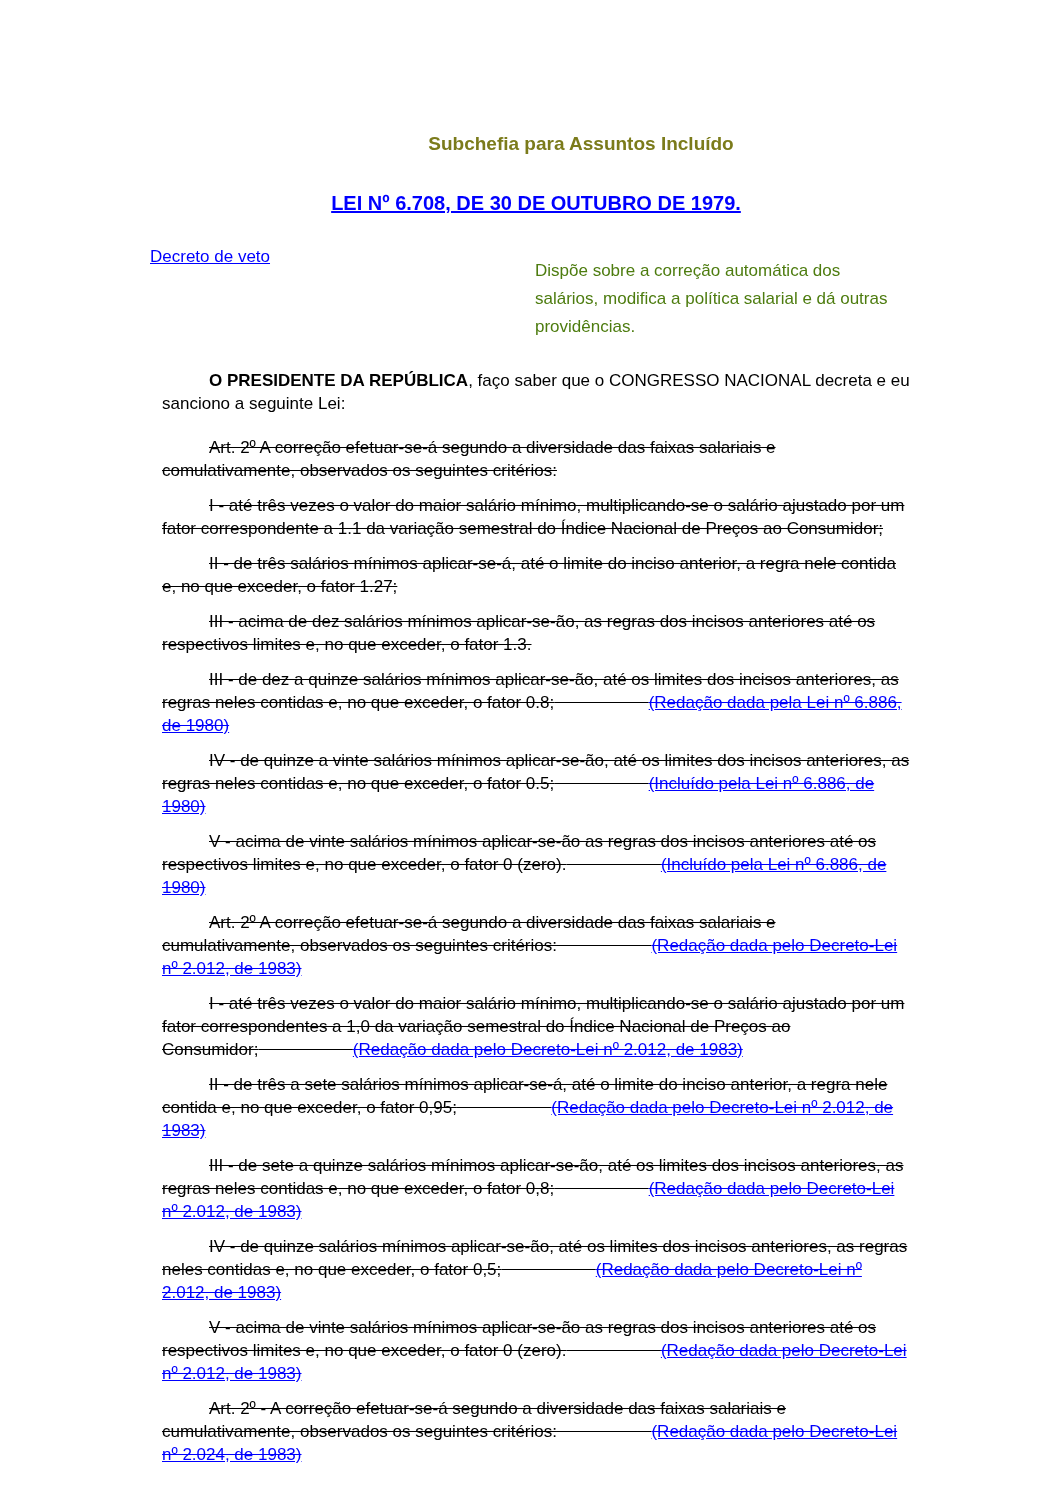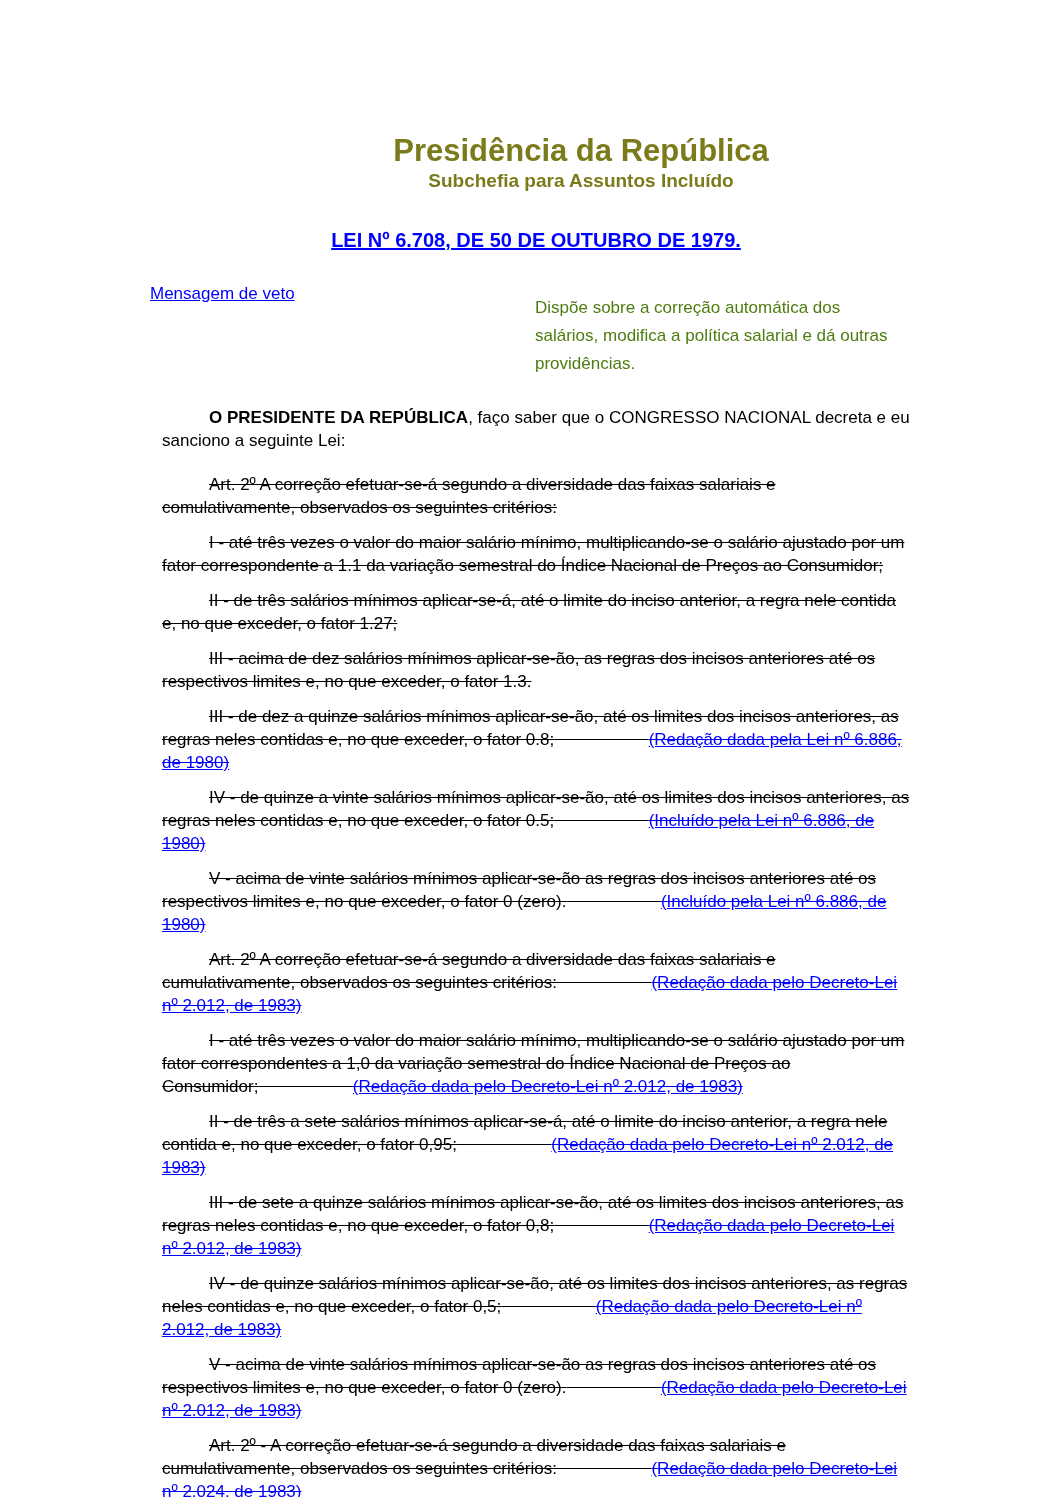"Presidência da República" div.h1 { html: <div>Presidência da República</div> -> none }
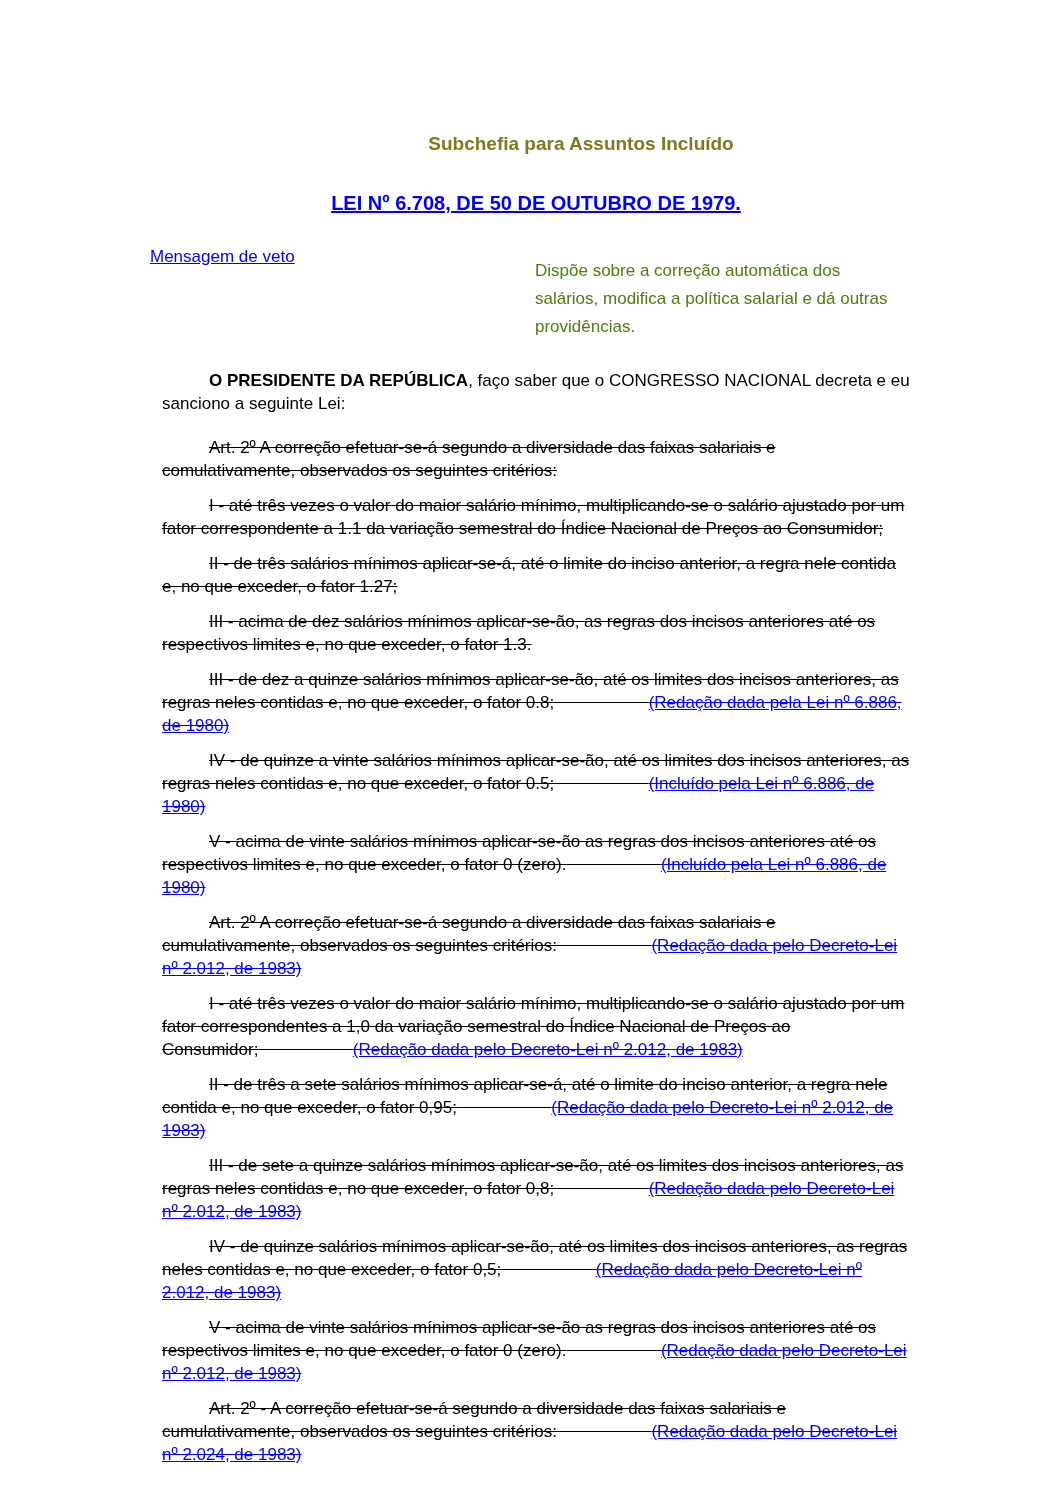"LEI Nº 6.708, DE 50" a { text: 50 -> 30 }
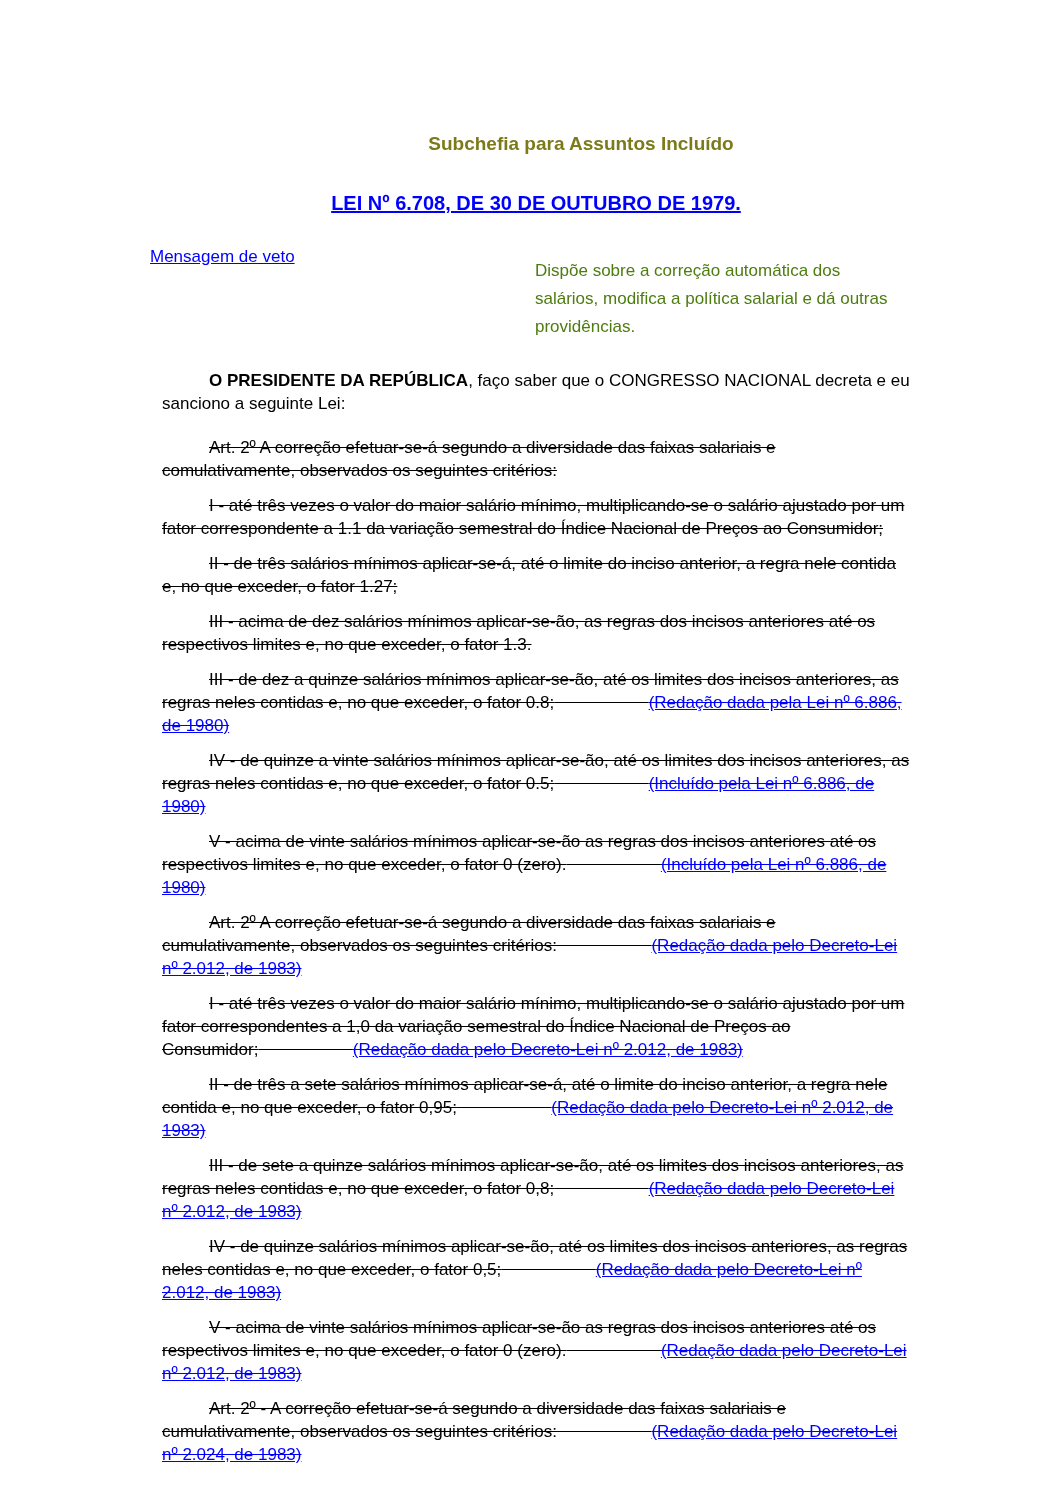"Mensagem de veto" a { text: Mensagem -> Decreto }
